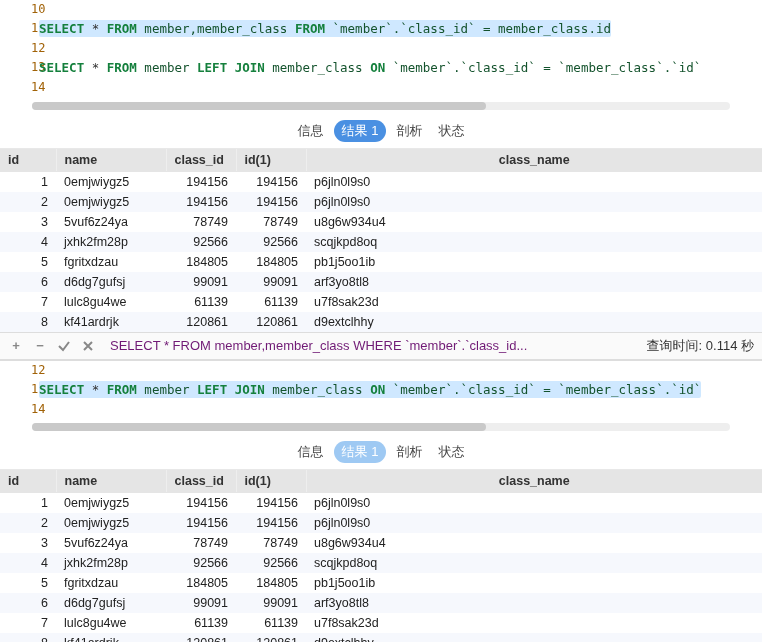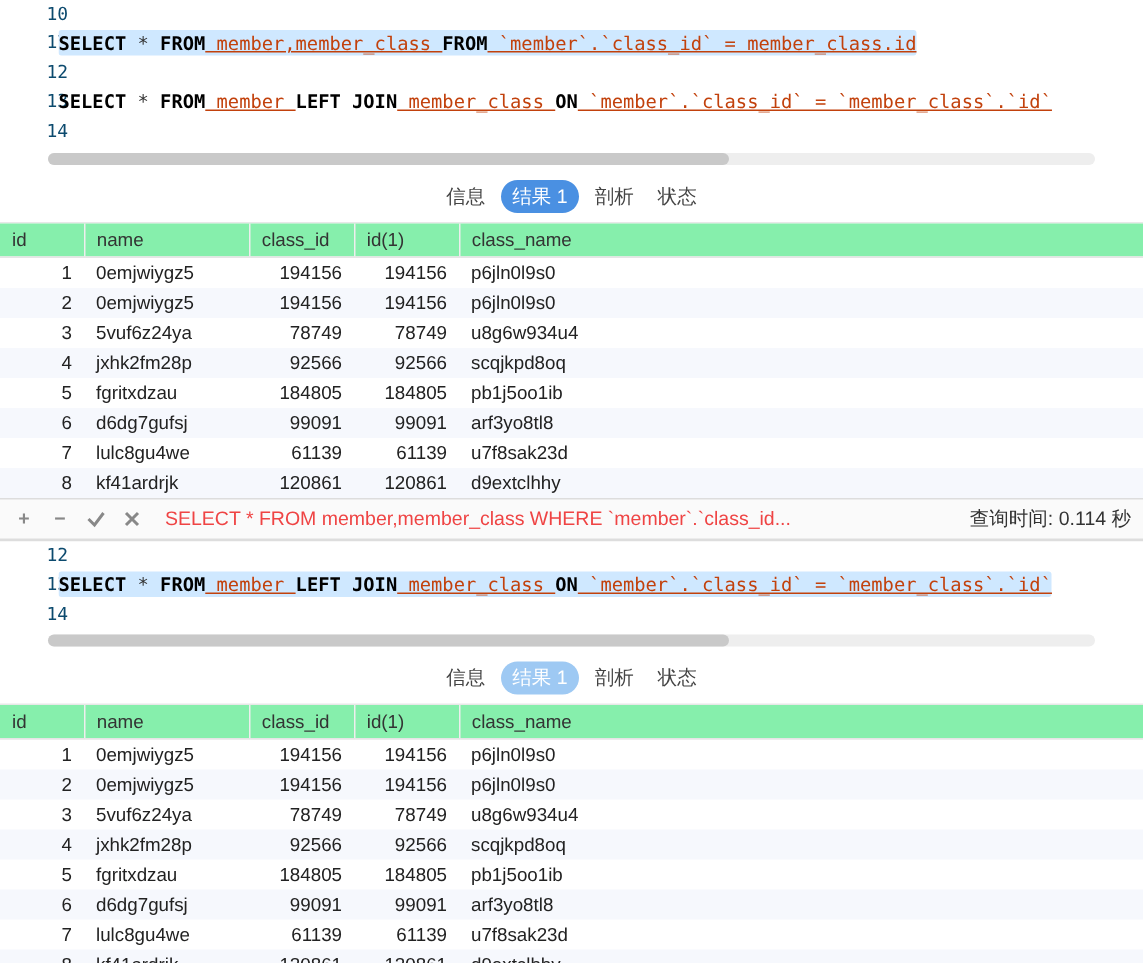"10" .gutter { color: #0c4a6e -> #a16207 }
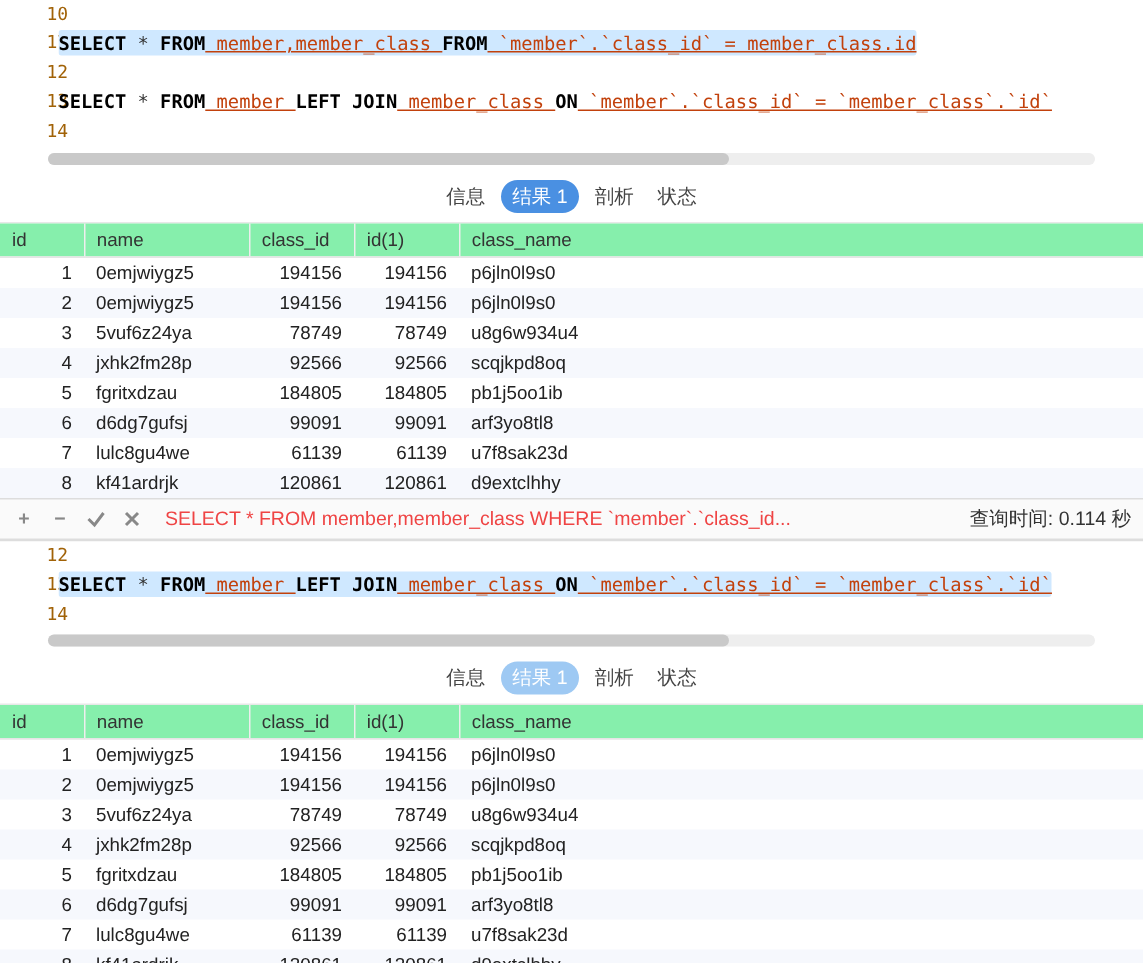"SELECT" .kw { color: #000000 -> #15803d }
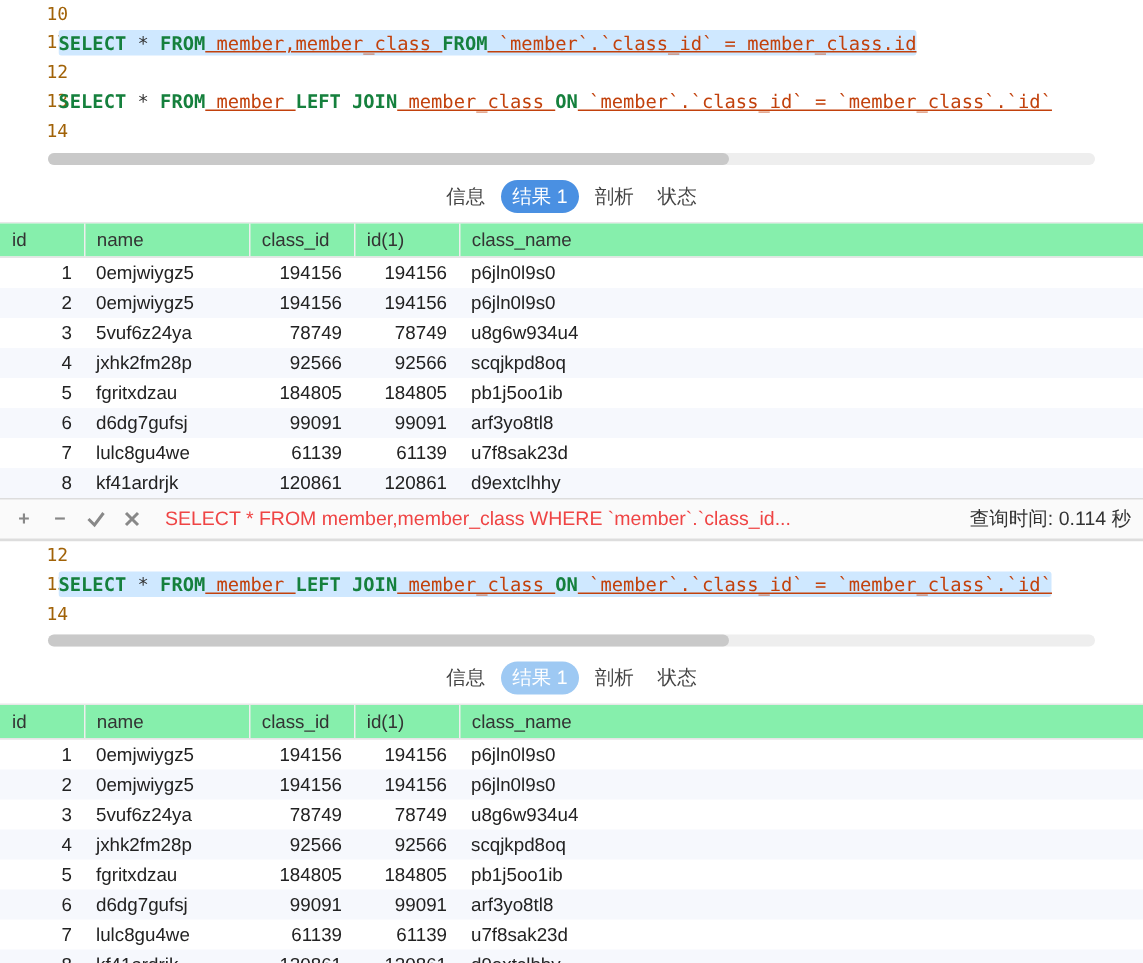"member,member_class" .ident { color: #c2410c -> #14532d; text-decoration: underline -> none }
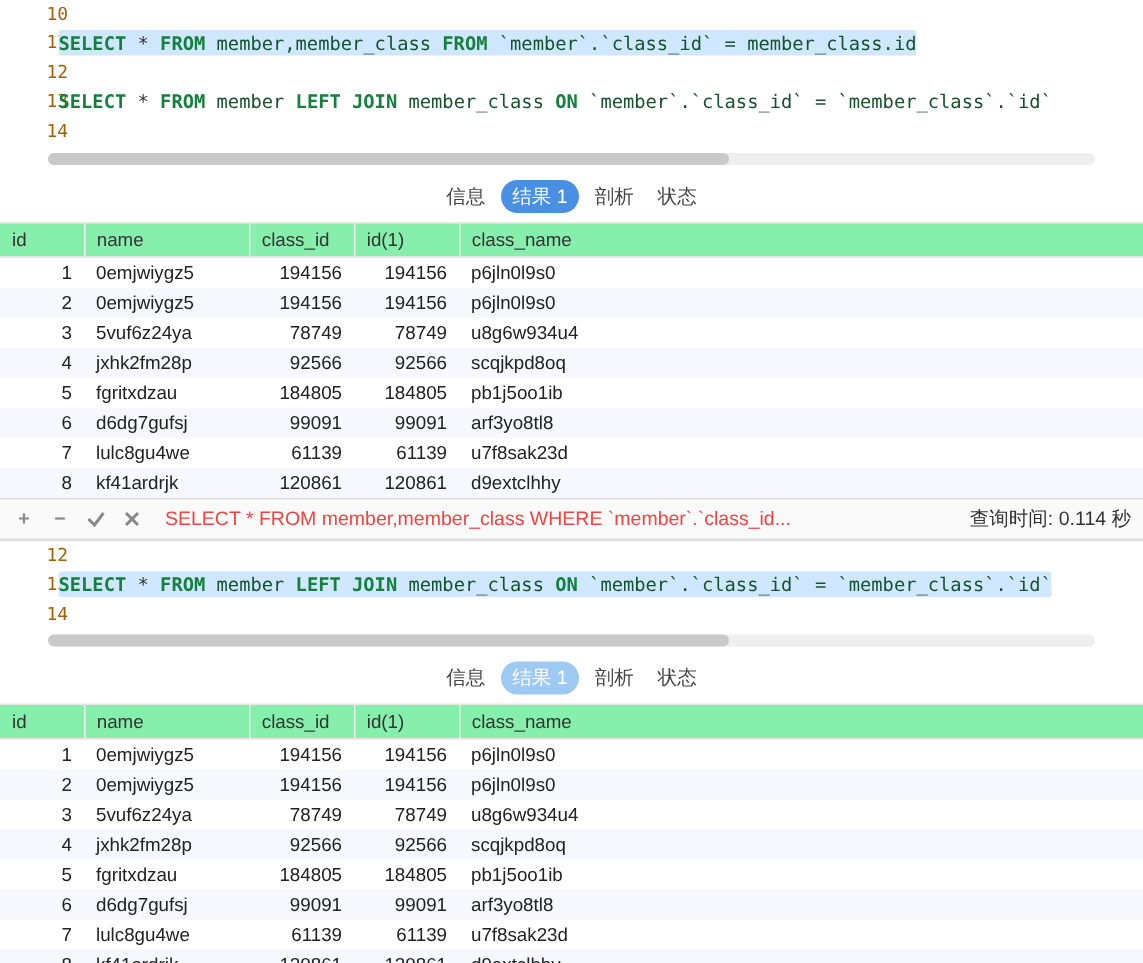"id" table.results th { background: #86efac -> #e5e5e5; font-weight: 400 -> 700 }
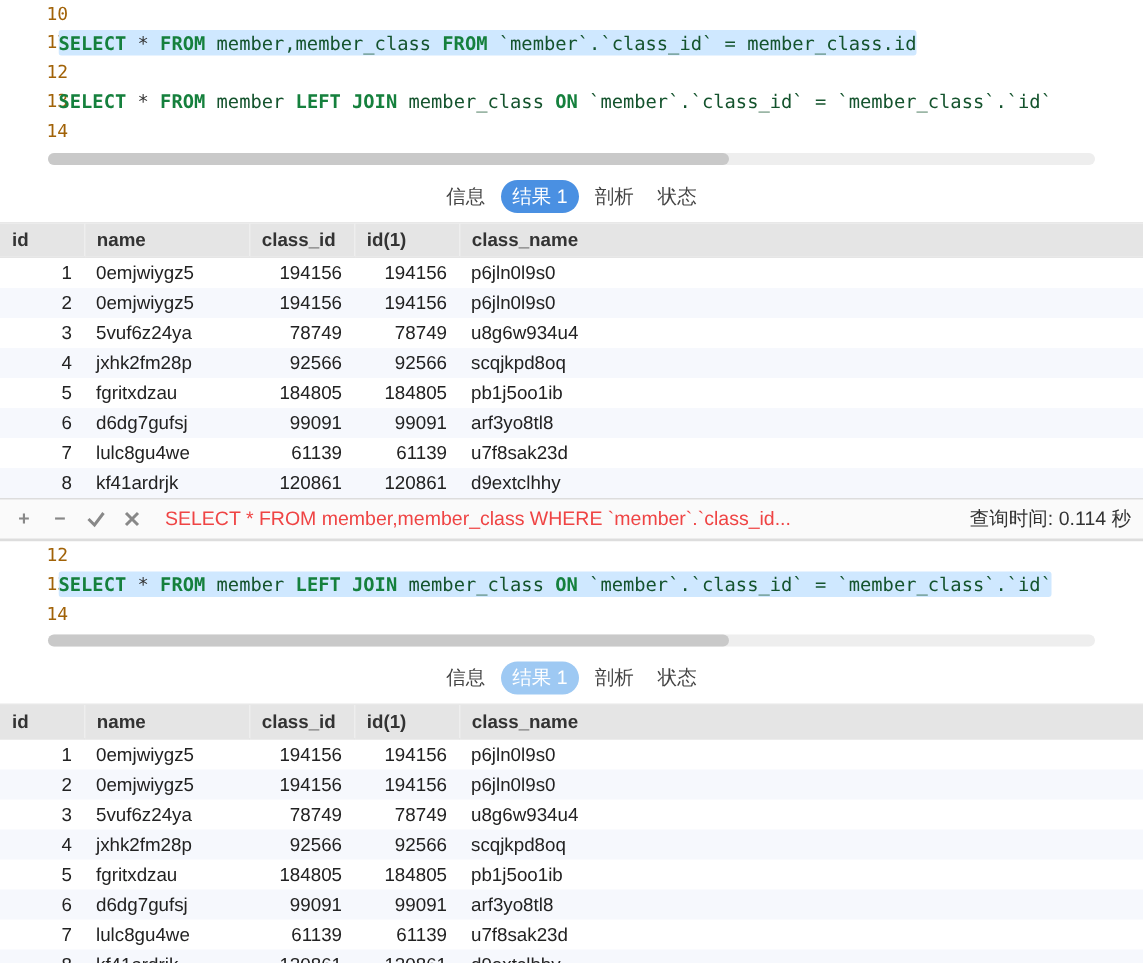"class_name" table.results th:last-child { text-align: none -> center }
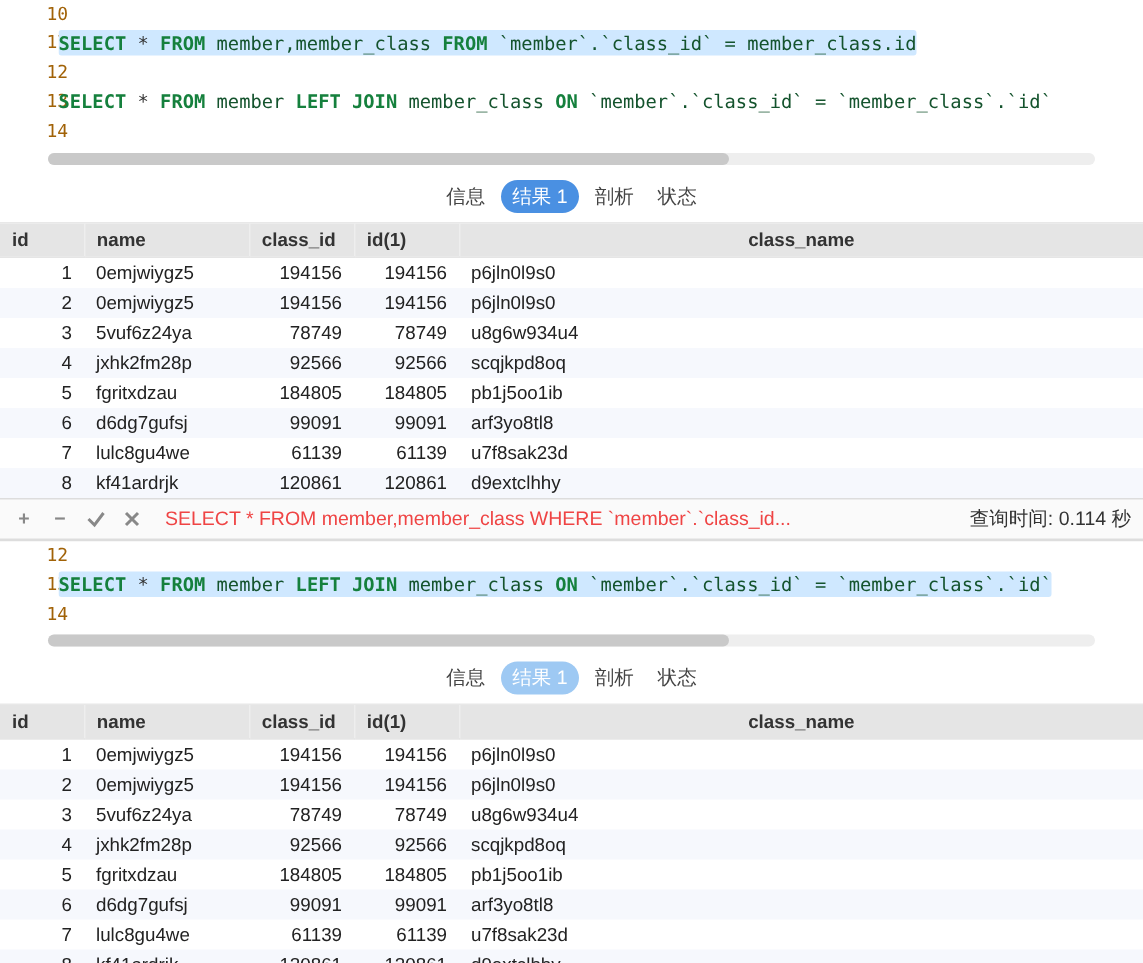"SELECT * FROM member,member_class WHERE" .status-bar .sql-echo { color: #ef4444 -> #701a75 }
